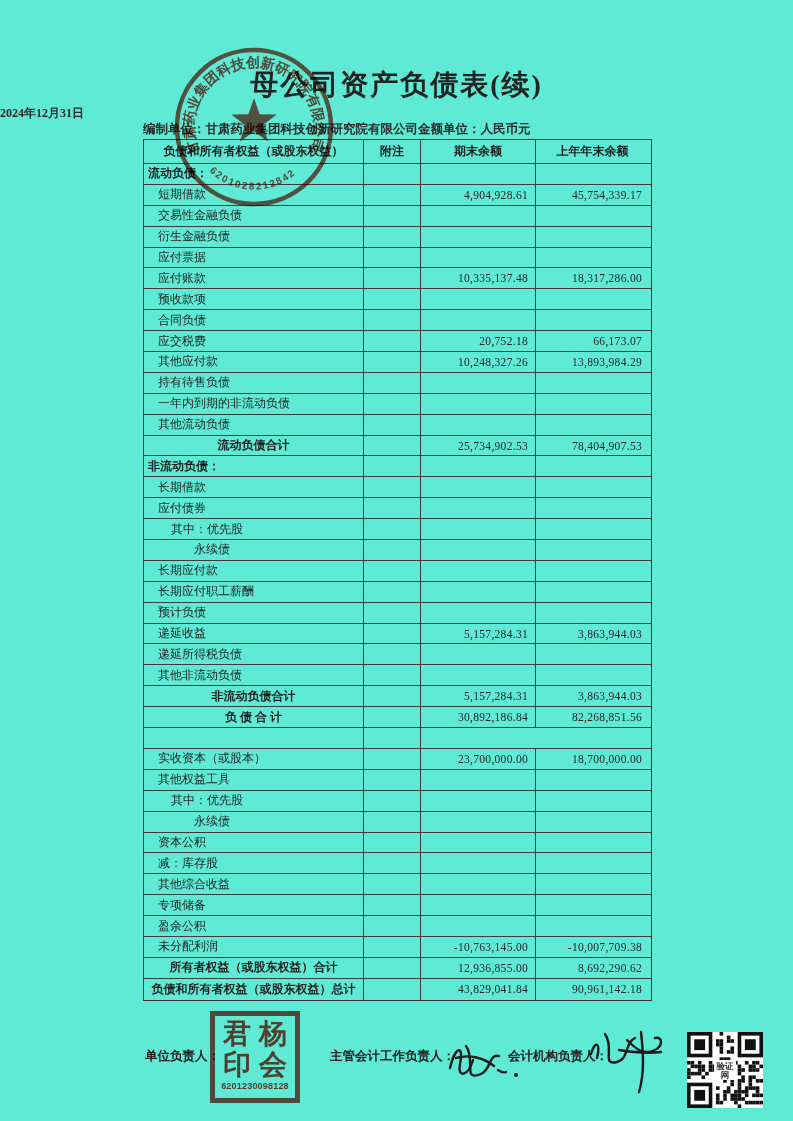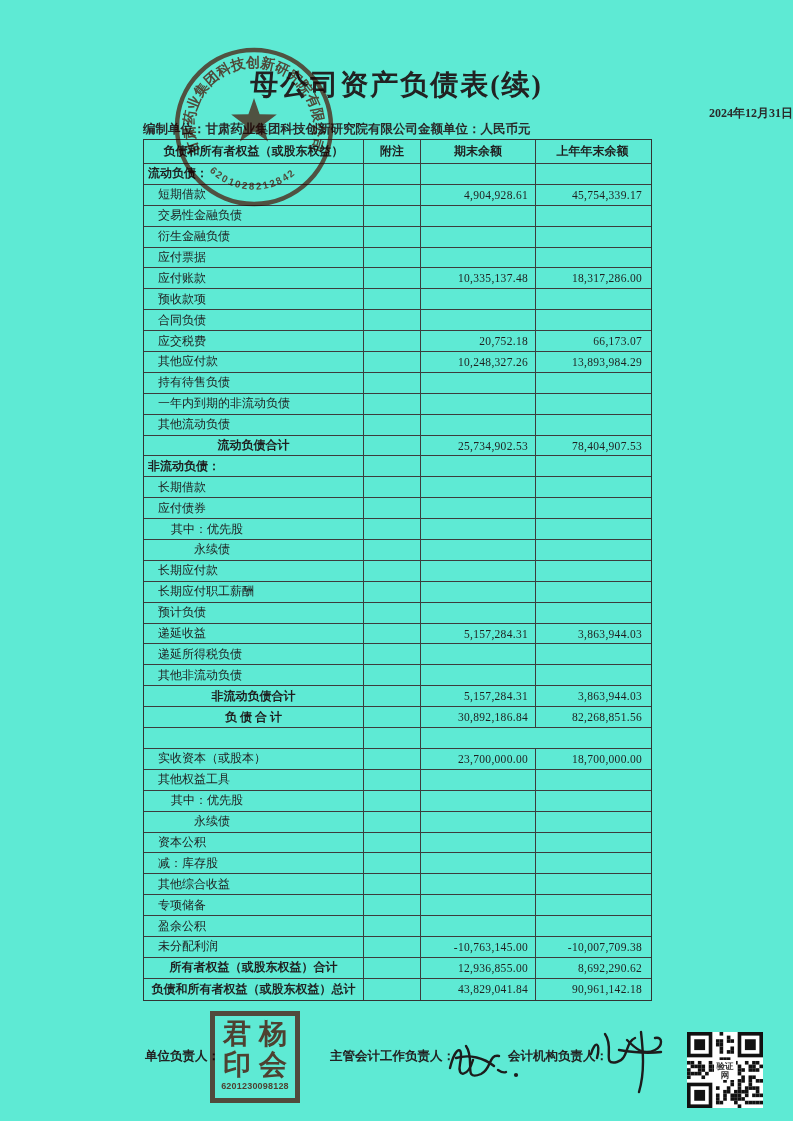"2024年12月31日" .subdate { text-align: right -> left }
